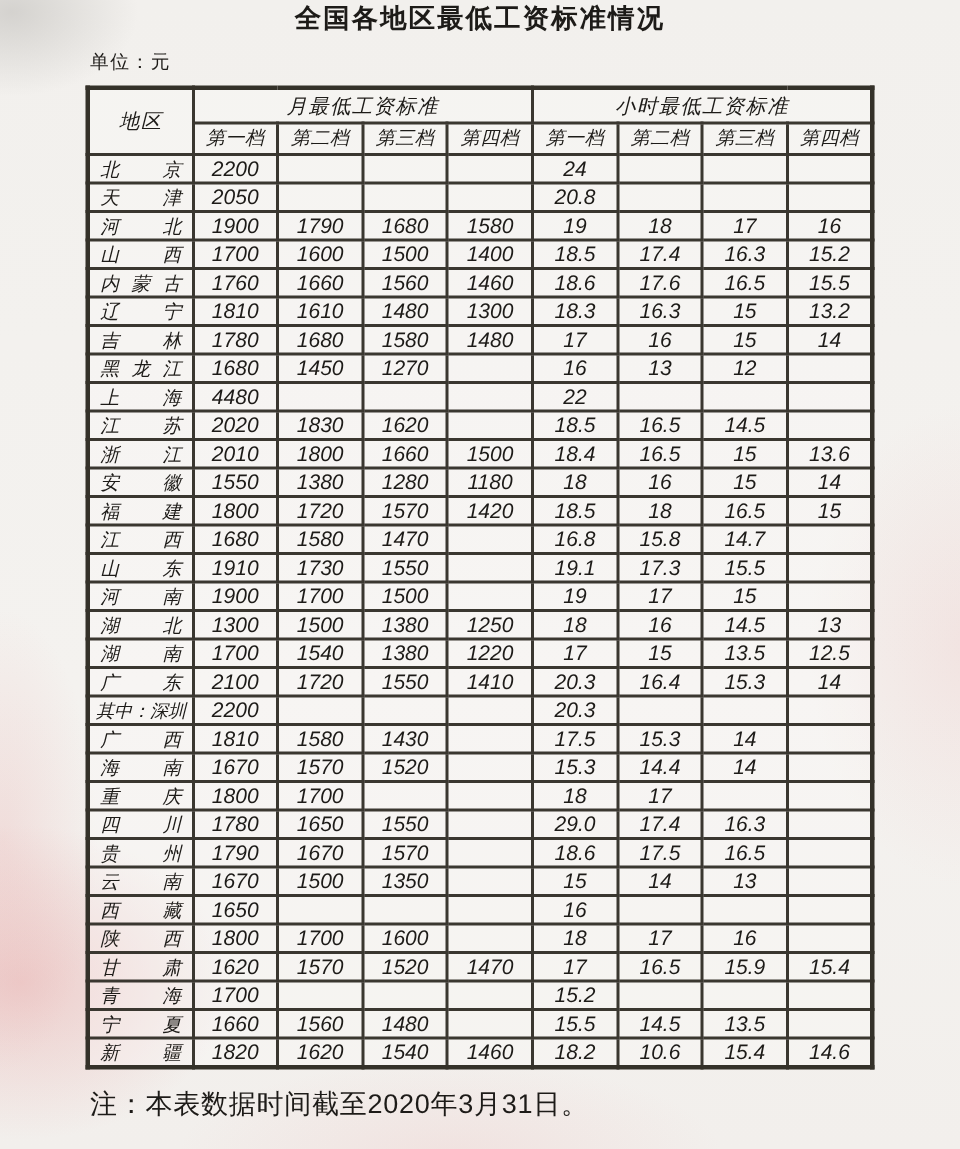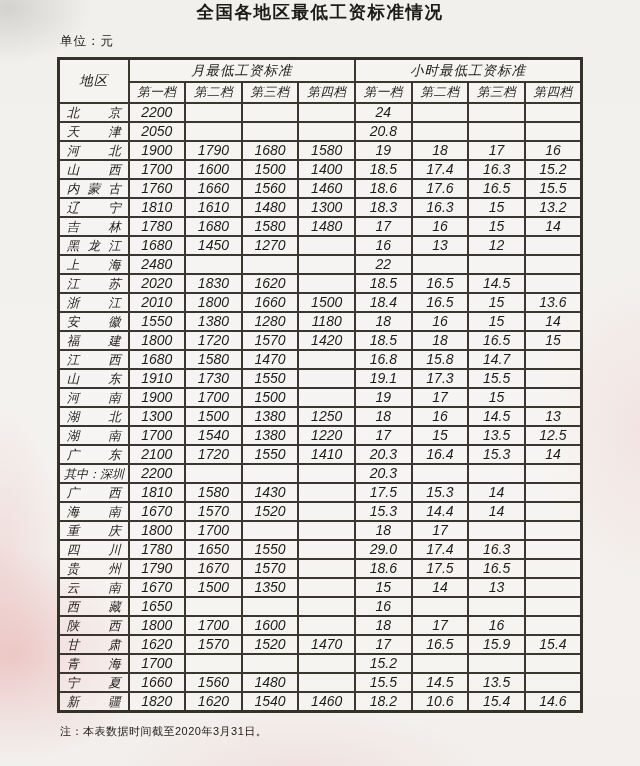"2480" td { text: 2480 -> 4480 }
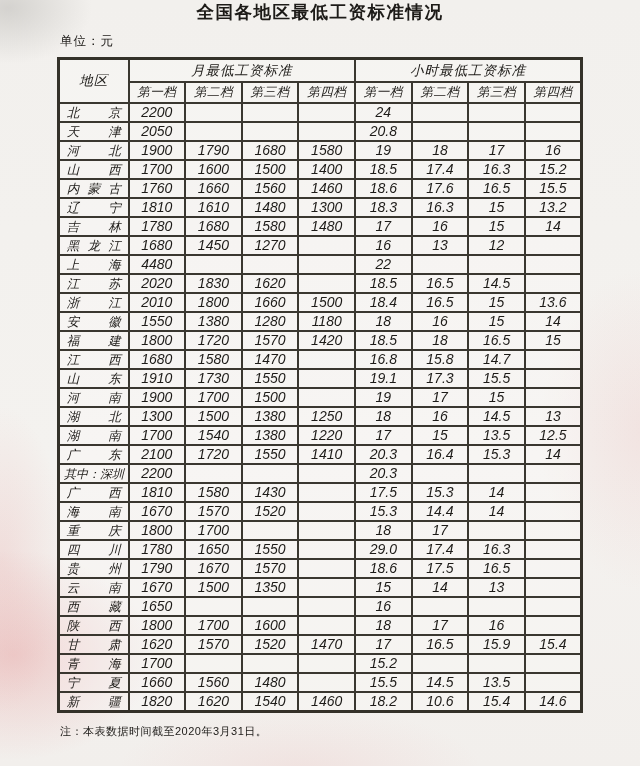"注：本表数据时间截至2020年3月31日。" .note { font-size: 11px -> 18px }
